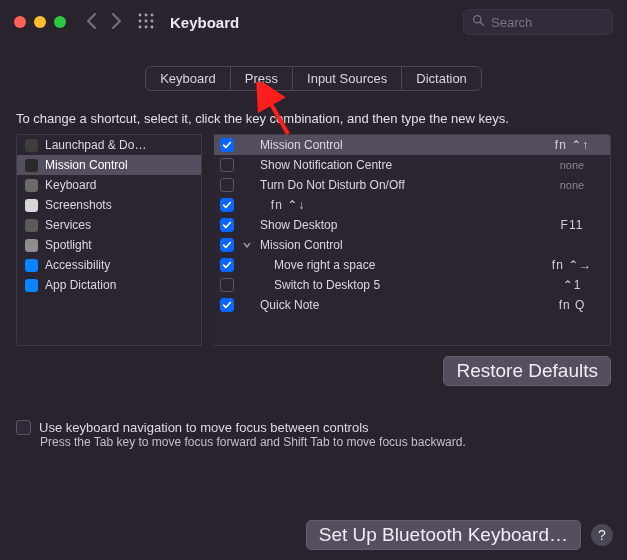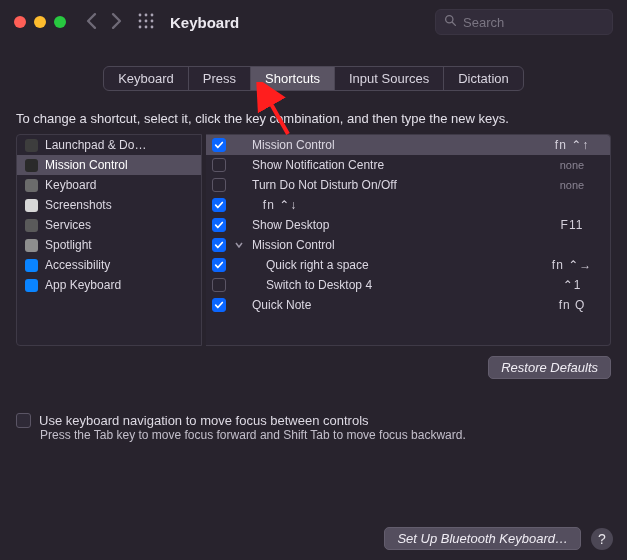"Search" .searchbox { width: 178px -> 150px }
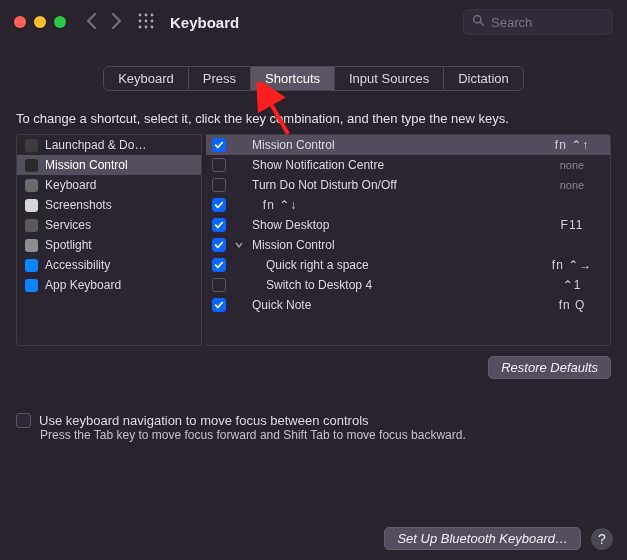"Shortcuts" div.tab { html: <div>Shortcuts</div> -> none }
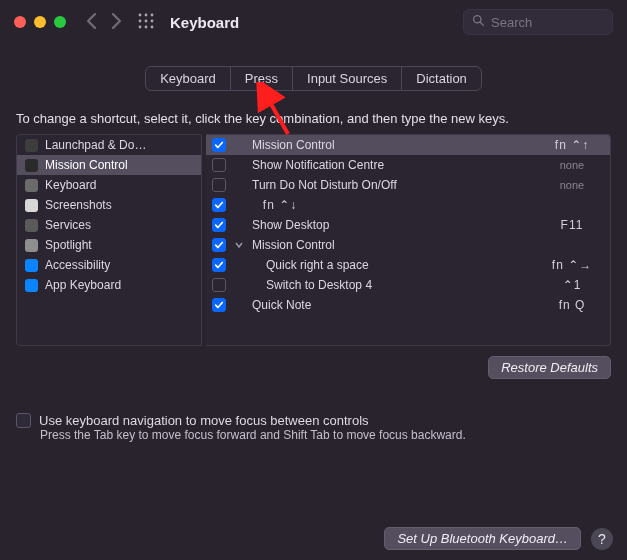"Launchpad & Do…" .main { gap: 4px -> 12px }
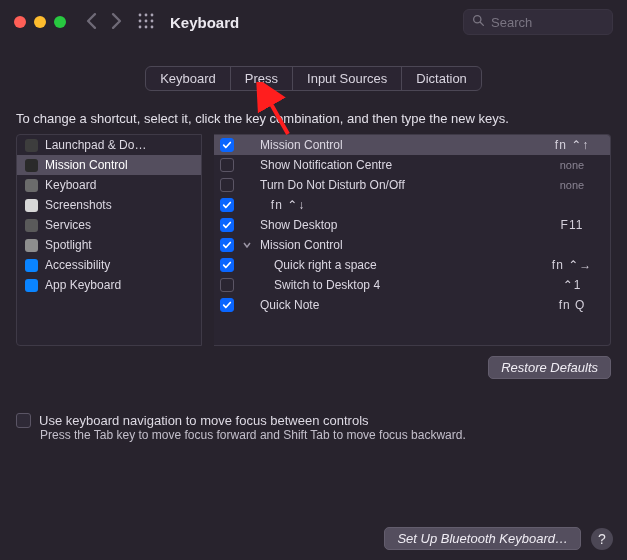"Quick right a space" span.lbl { text: Quick -> Move }
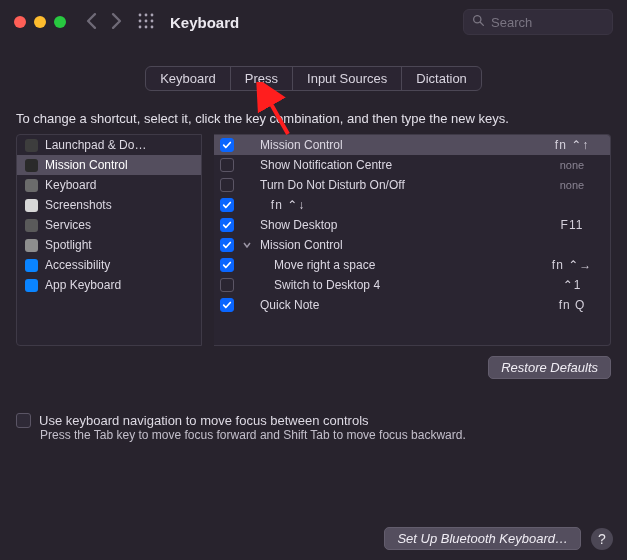"App Keyboard" span { text: Keyboard -> Dictation }
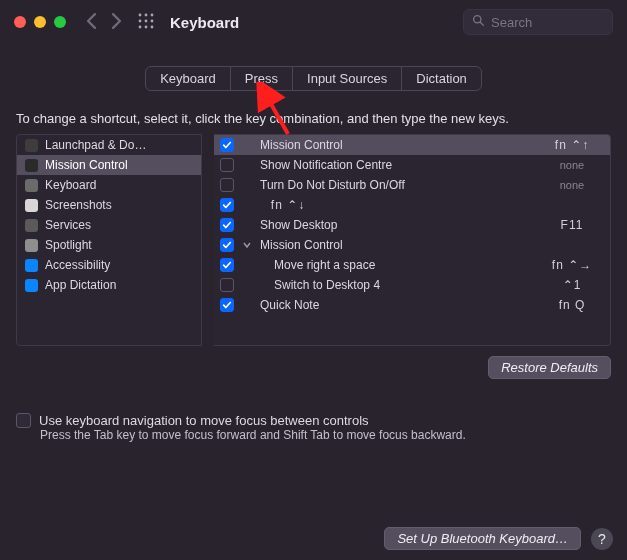"Switch to Desktop 4" span.lbl { text: 4 -> 5 }
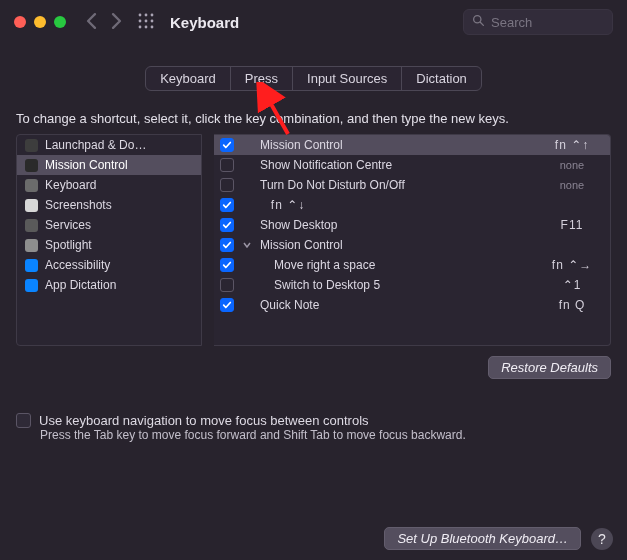"Restore Defaults" .btn { font-size: 13px -> 19px; font-style: italic -> none }
